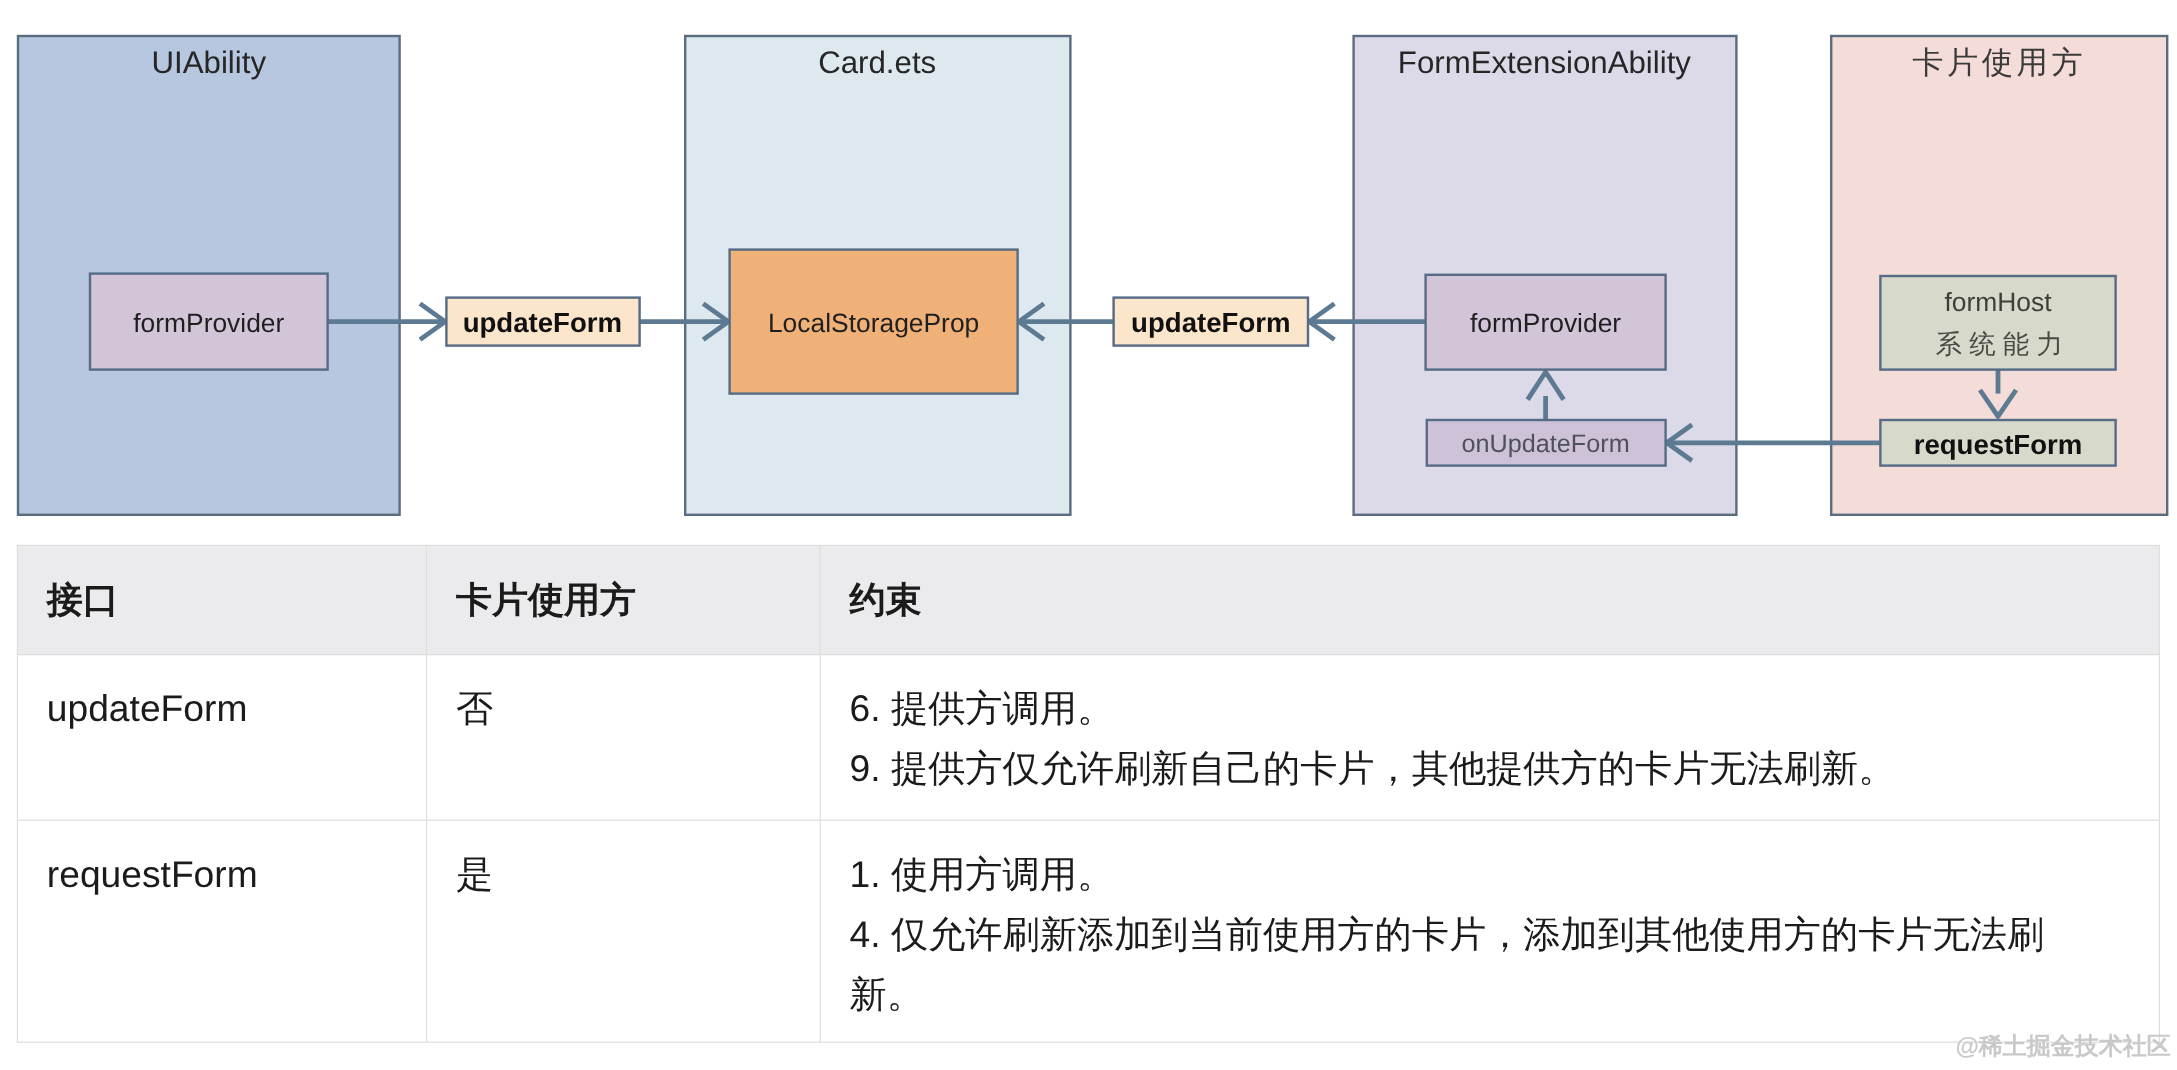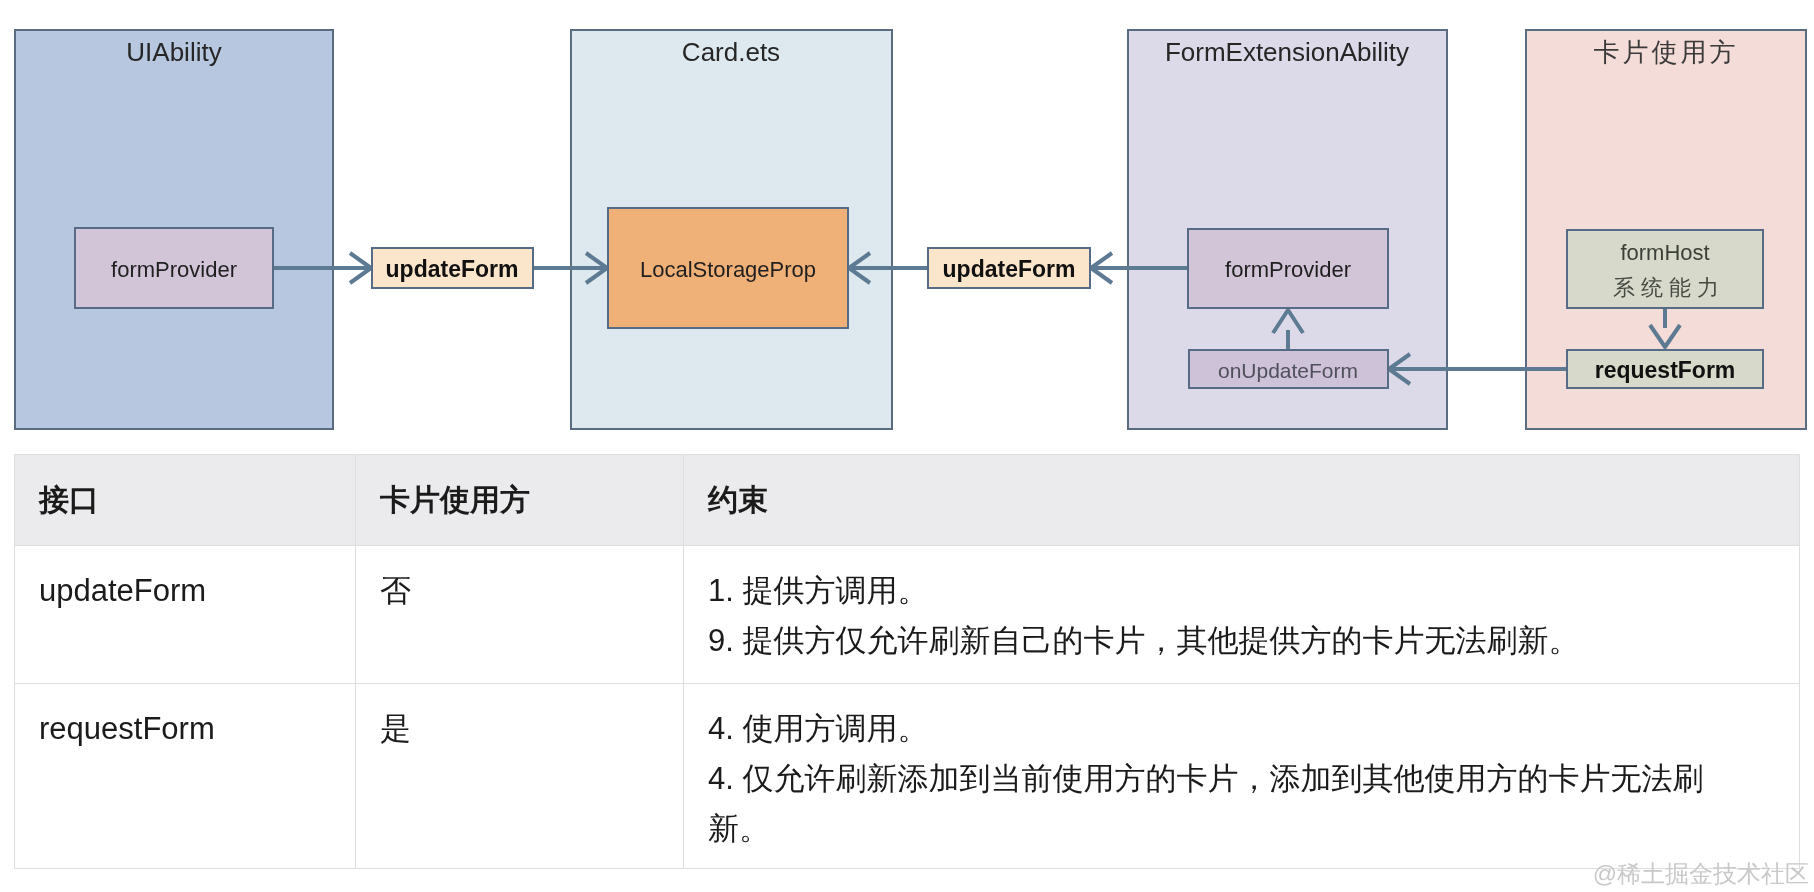"1. 提供方调用。" div.constraint-line { text: 1 -> 6 }
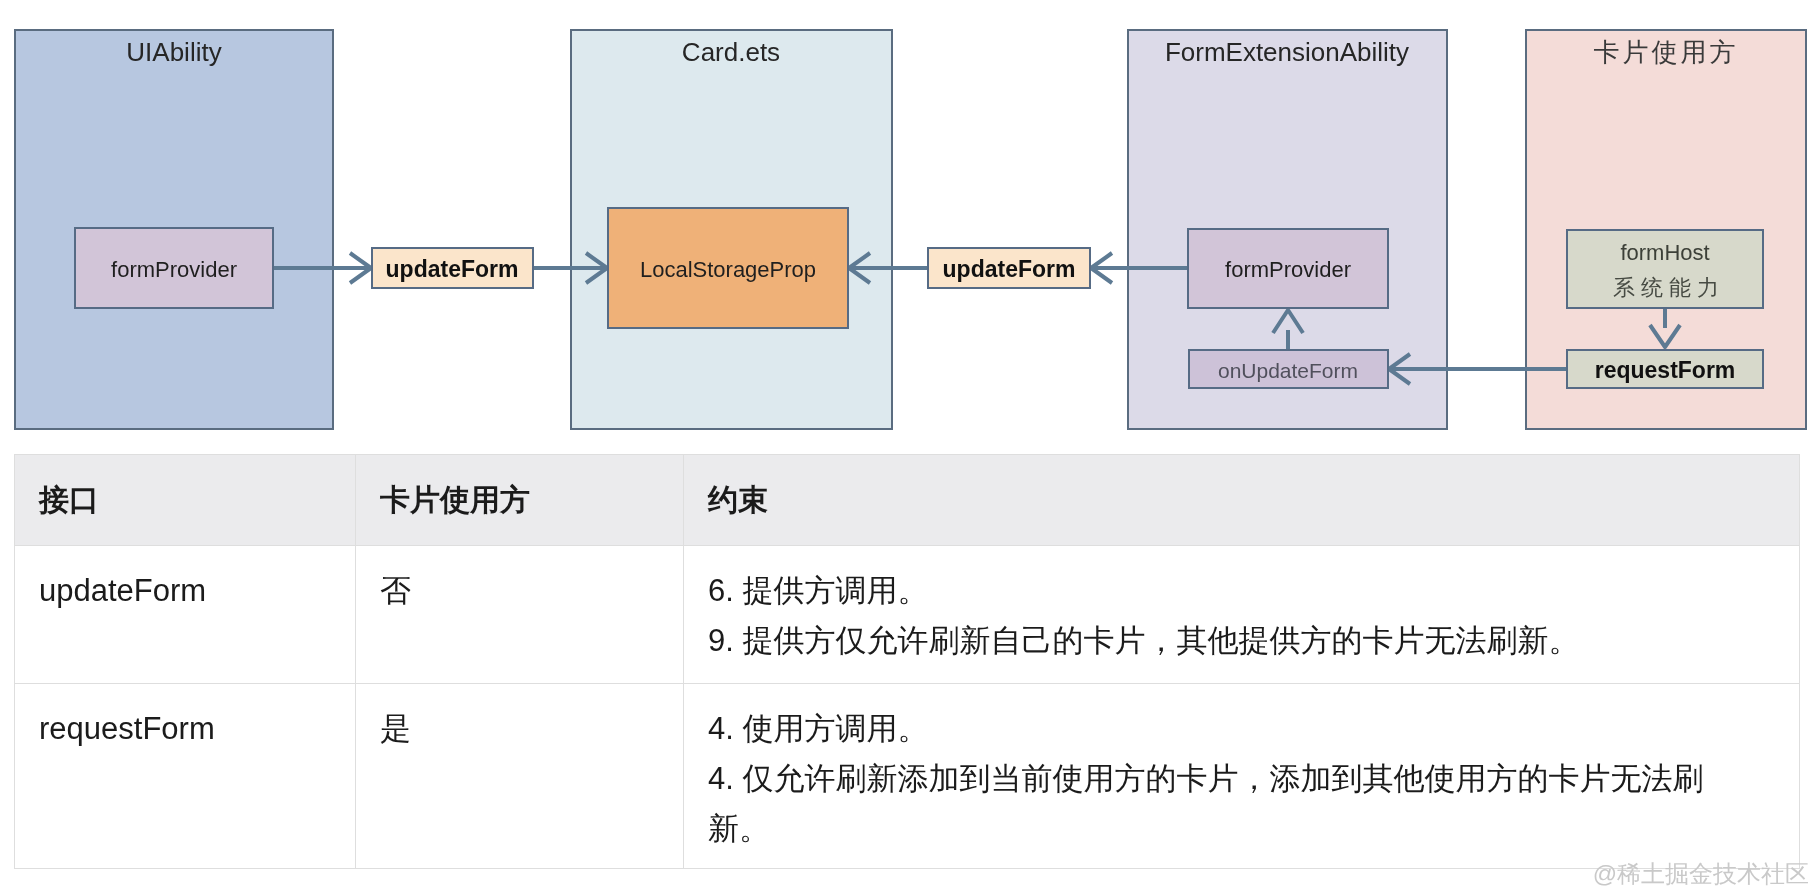"4. 使用方调用。" div.constraint-line { text: 4 -> 1 }
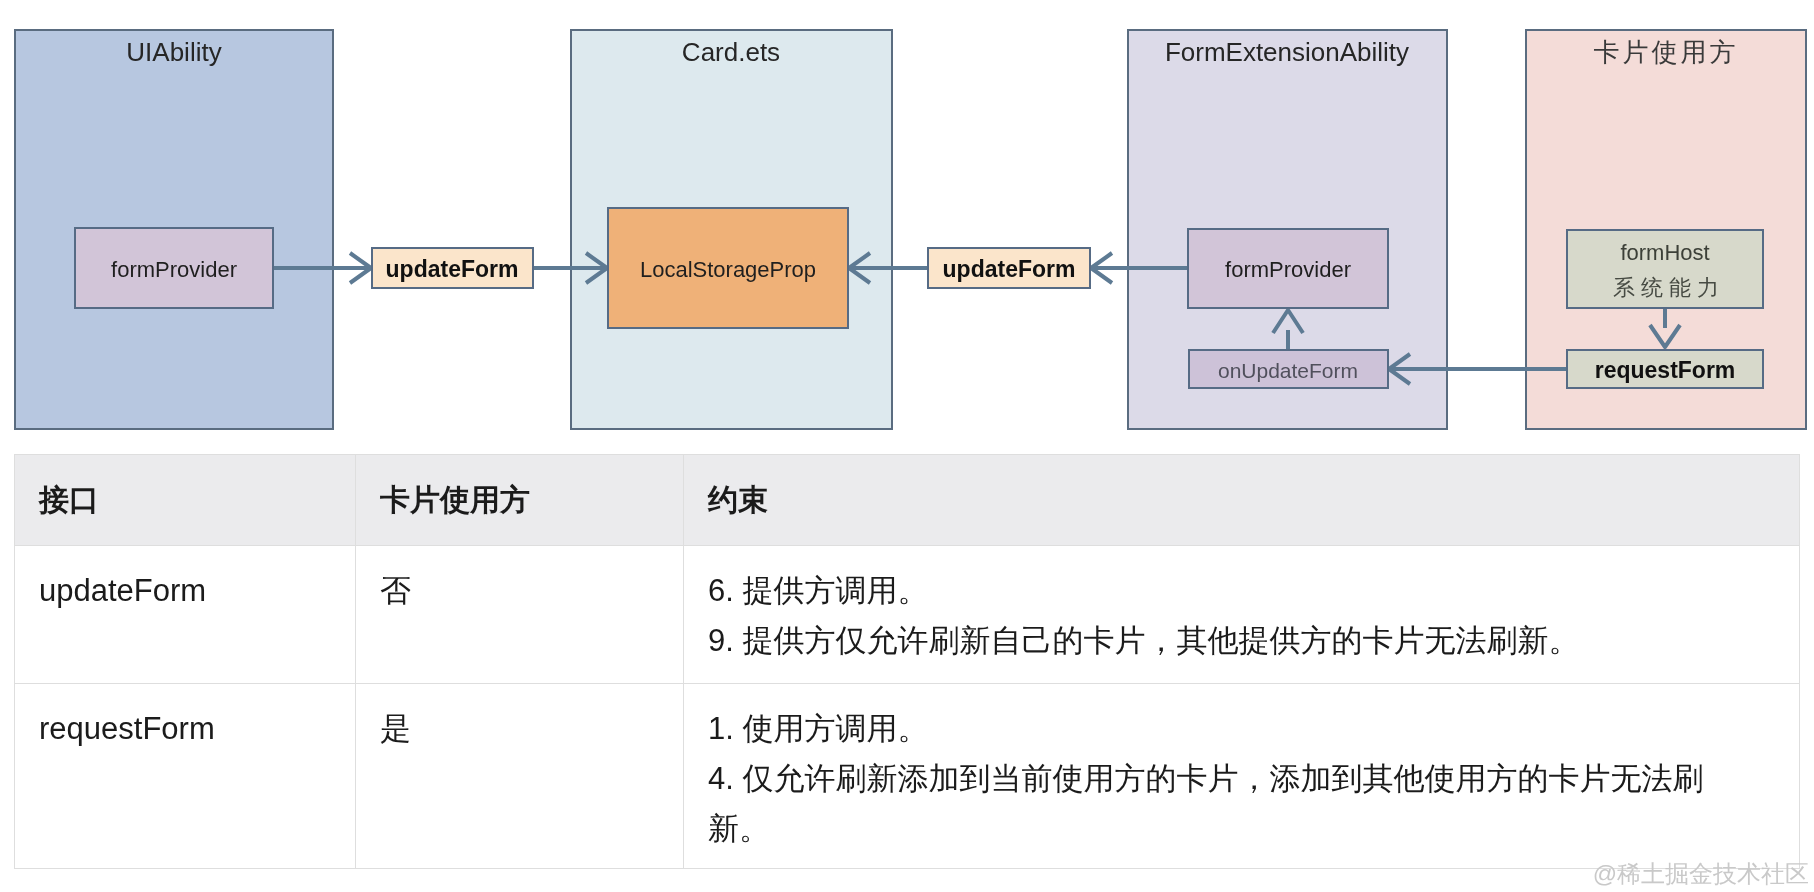"@稀土掘金技术社区" .watermark { font-size: 24px -> 20px; font-weight: none -> bold }
